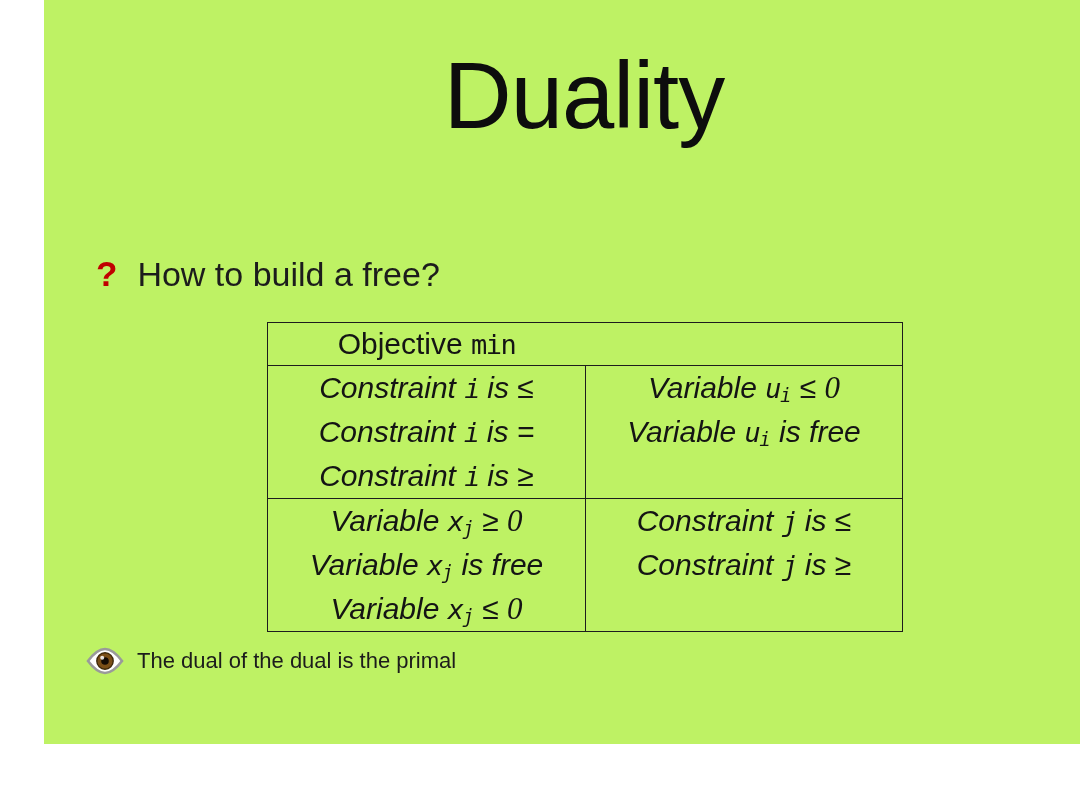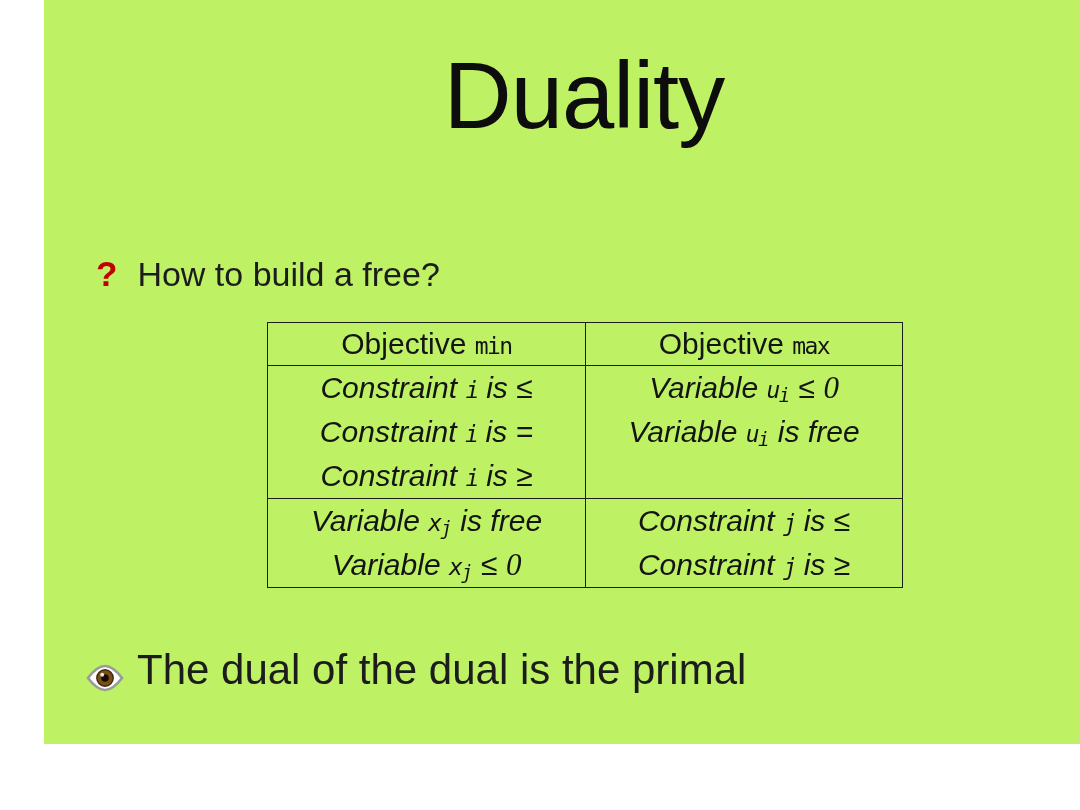"min" .seg-c { font-size: 23px -> 27px }
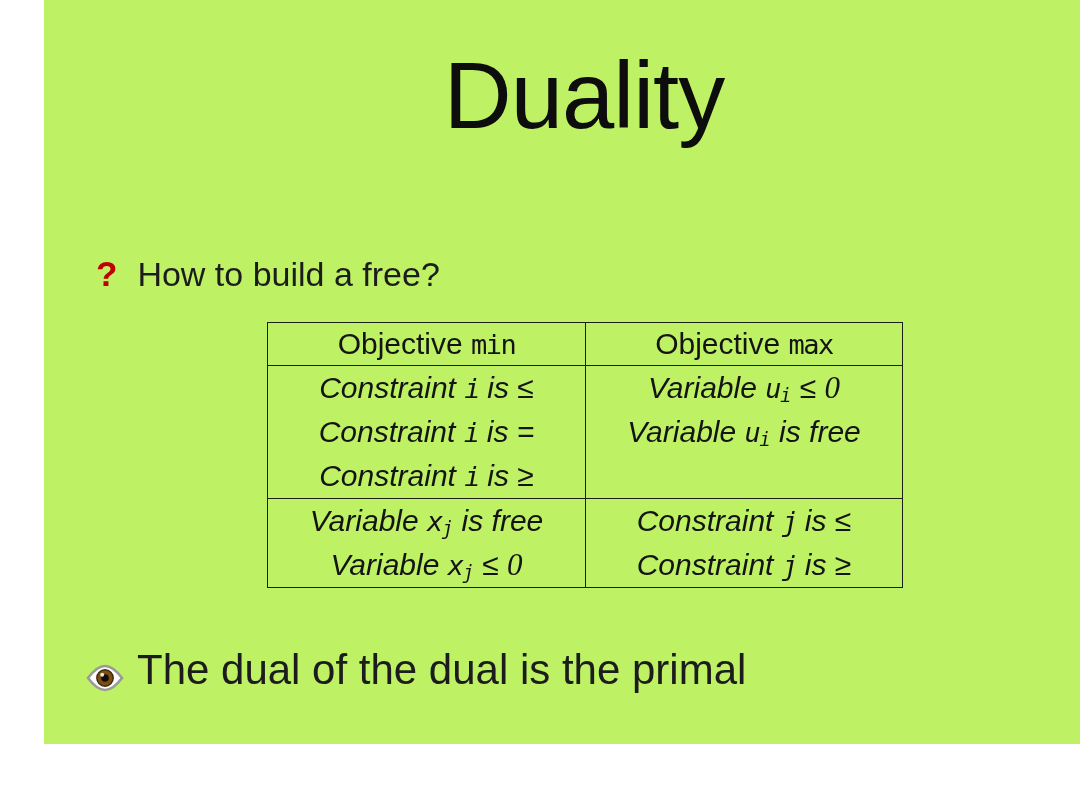"Objective max" div.cell { html: <div> <div><span>Objective </span><span>max</span></div> </div> -> none }
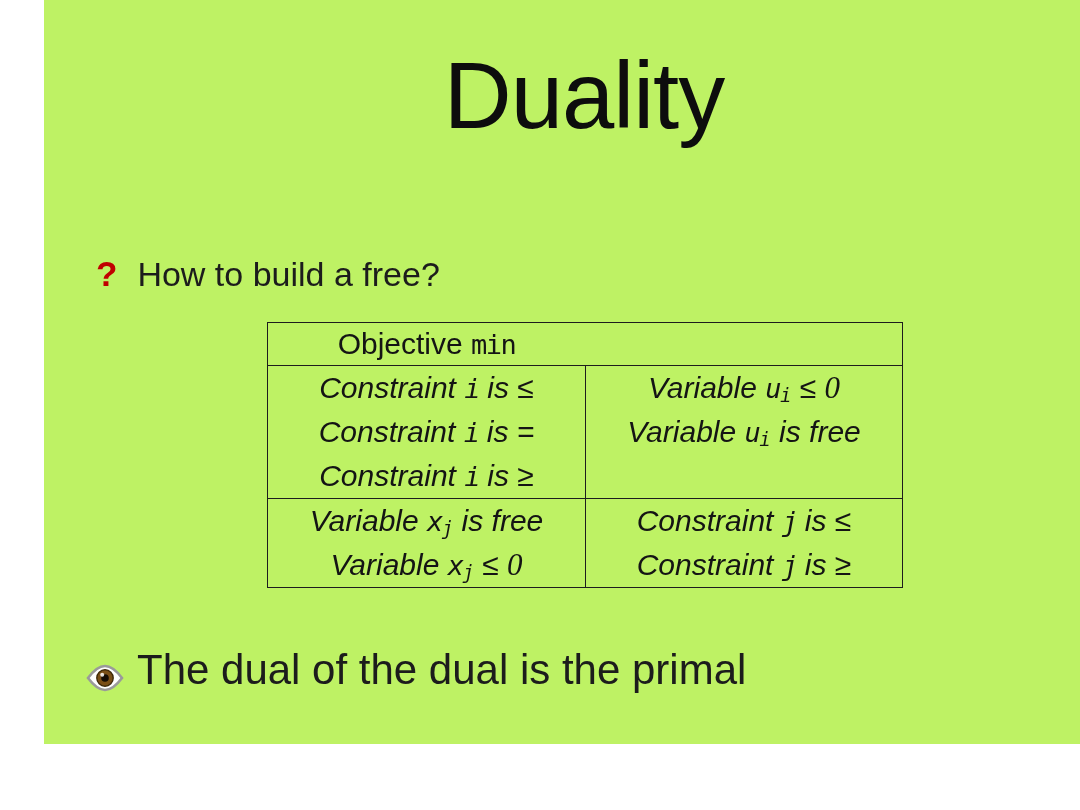"Variable xj ≥ 0" div.line { html: none -> <div><span>Variable </span><span>x</span><span>j</span><span> ≥ </span><span>0</span></div> }
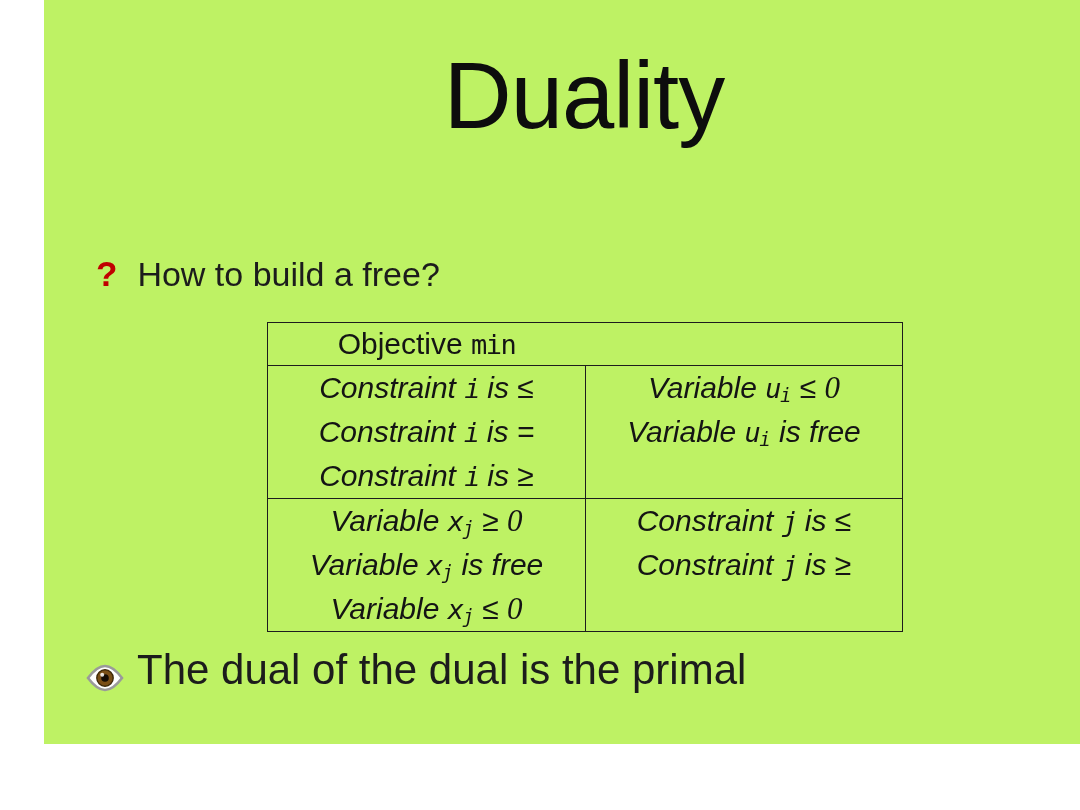"The dual of the dual" .note { font-size: 42px -> 22px }
